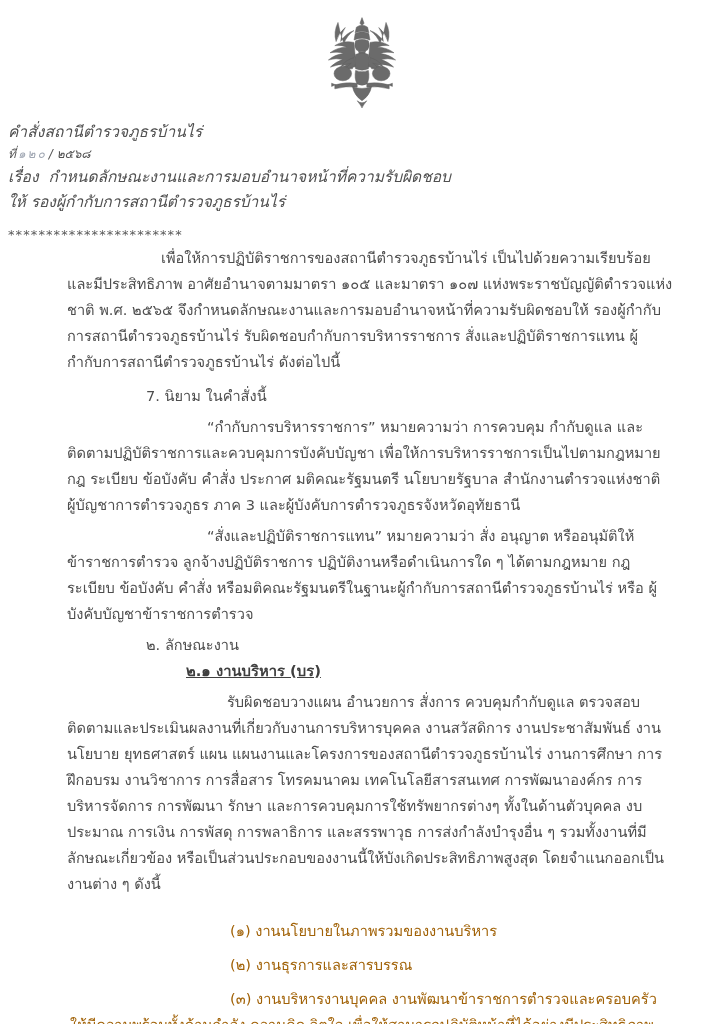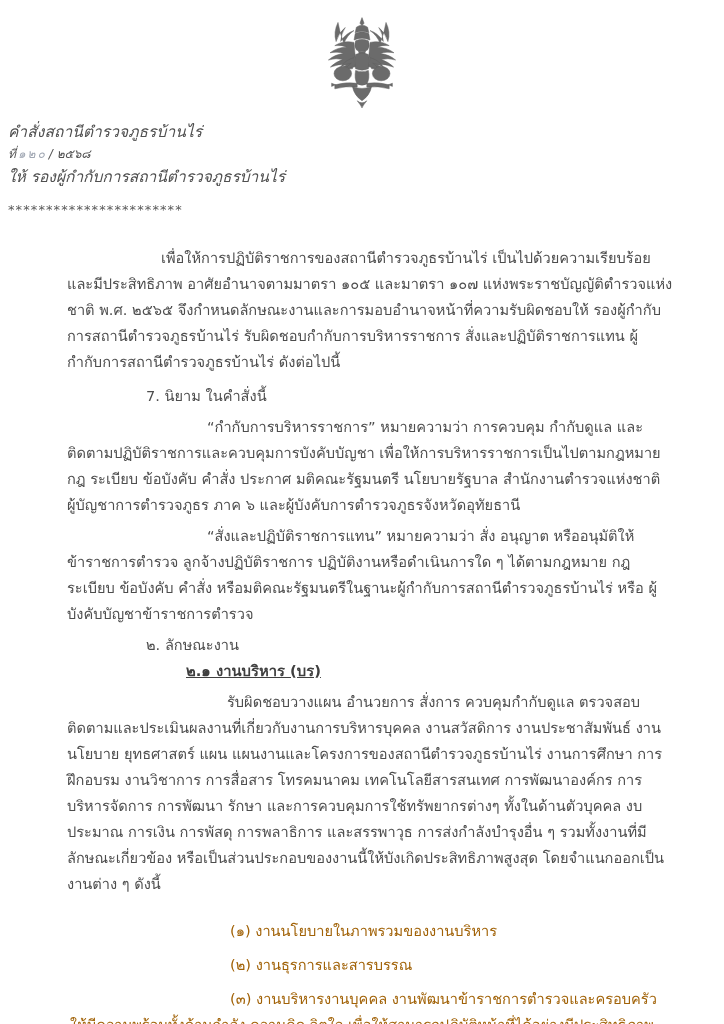"เรื่อง" div.subject-line { html: none -> <div> <span>เรื่อง</span><span>กำหนดลักษณะงานและการมอบอำนาจหน้าที่ความรับผิดชอบ</span> </div> }
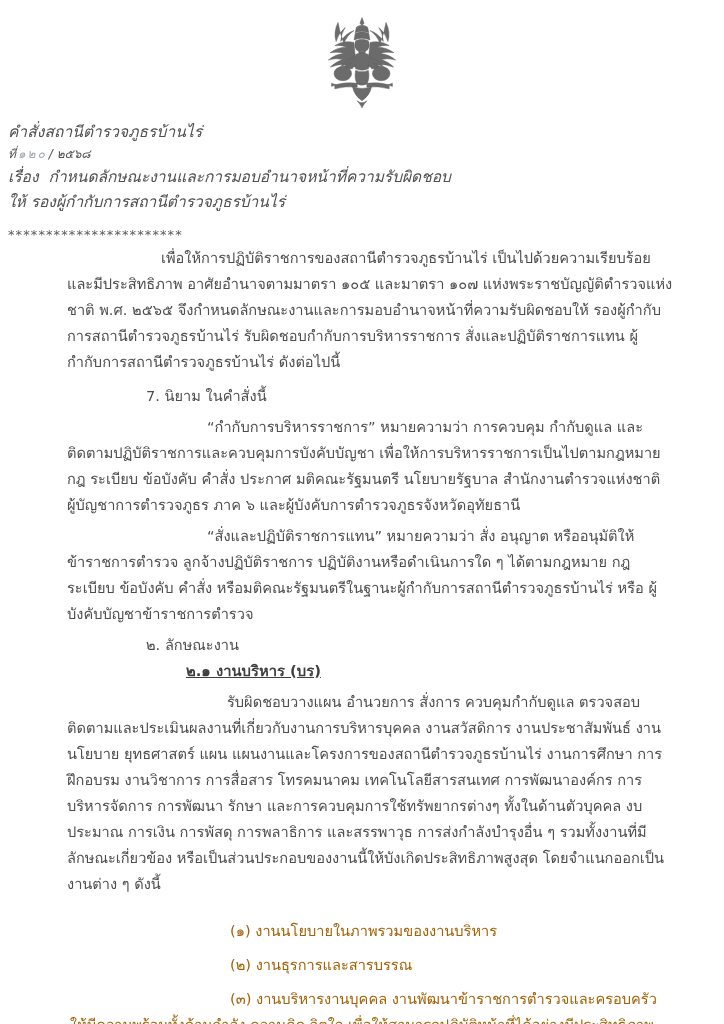"“กำกับการบริหารราชการ” หมายความว่า" span { text: ๖ -> 3 }
